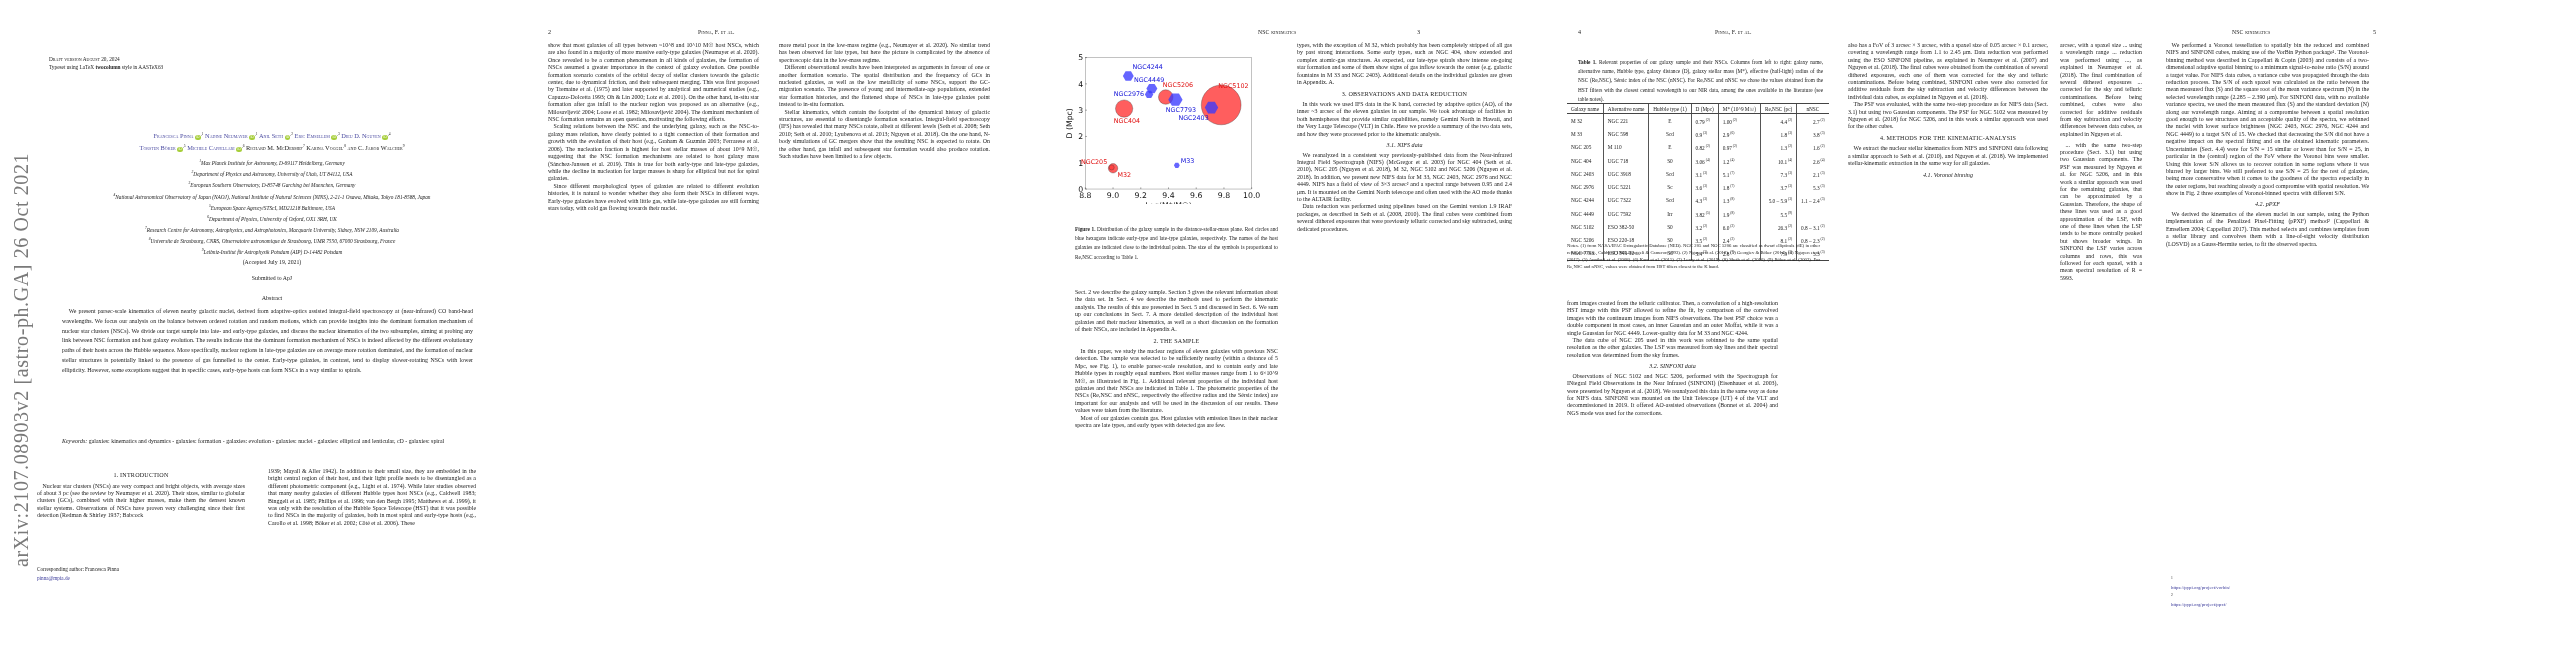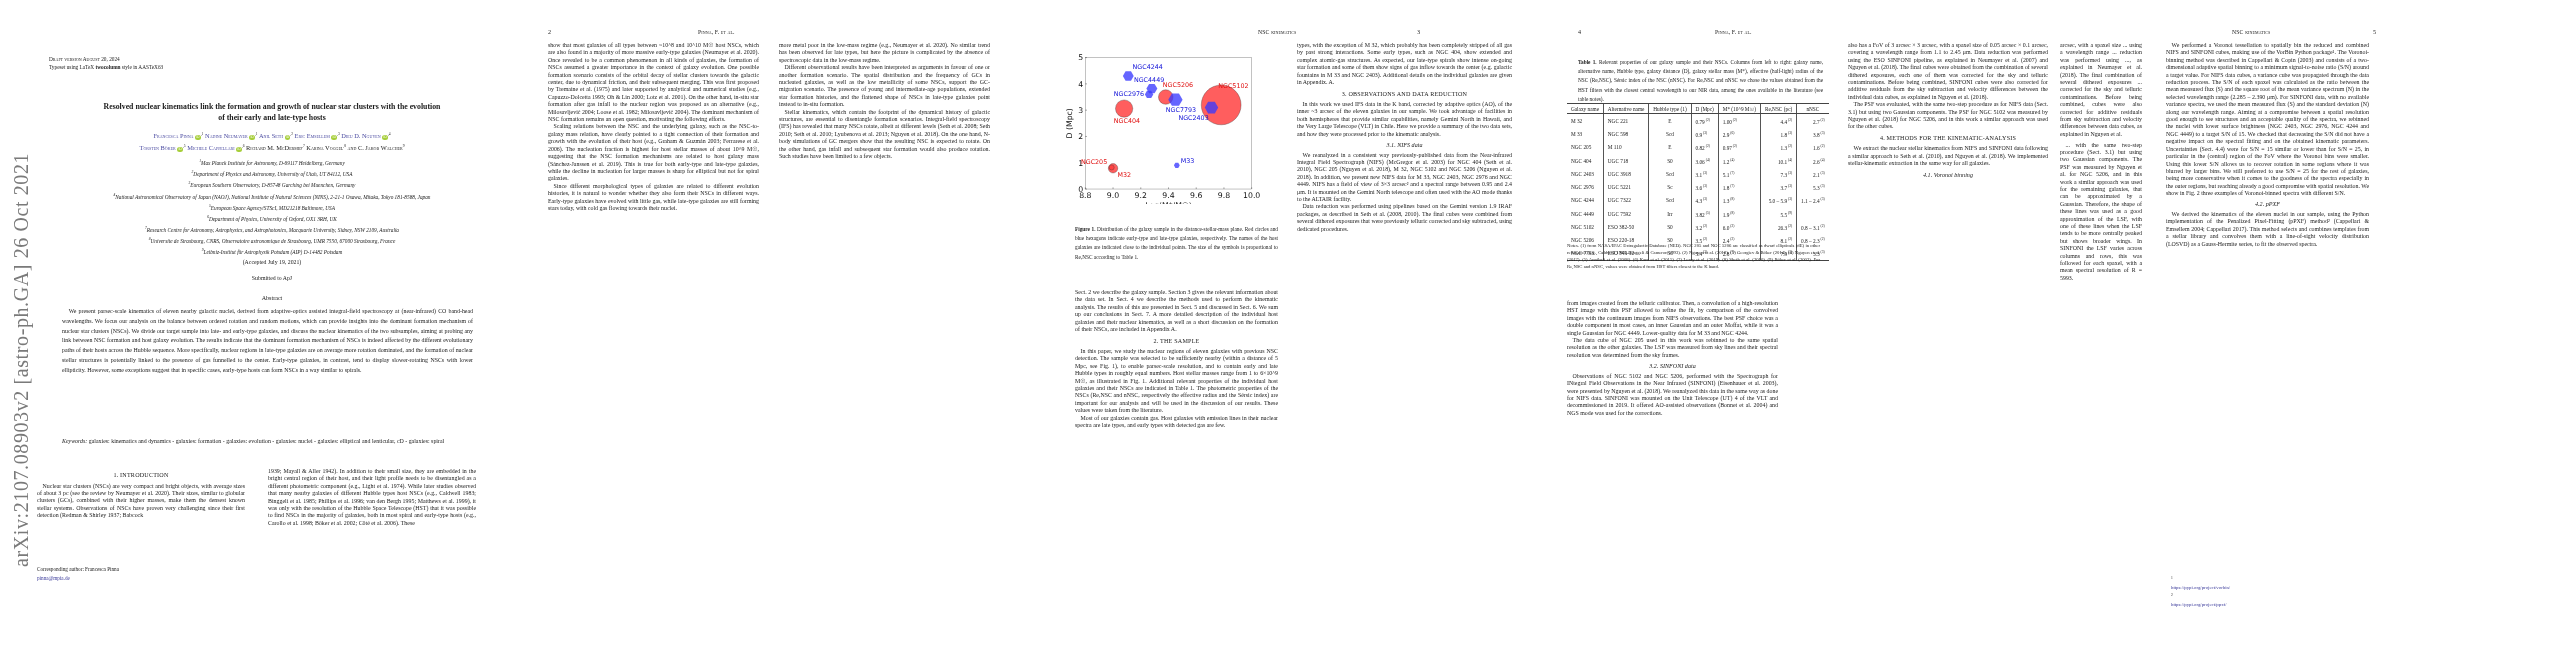"Resolved nuclear kinematics link the" h1.title { html: <h1> <div>Resolved nuclear kinematics link the formation and growth of nuclear star clusters with the evolution</div> <div>of their early and late-type hosts</div> </h1> -> none }
